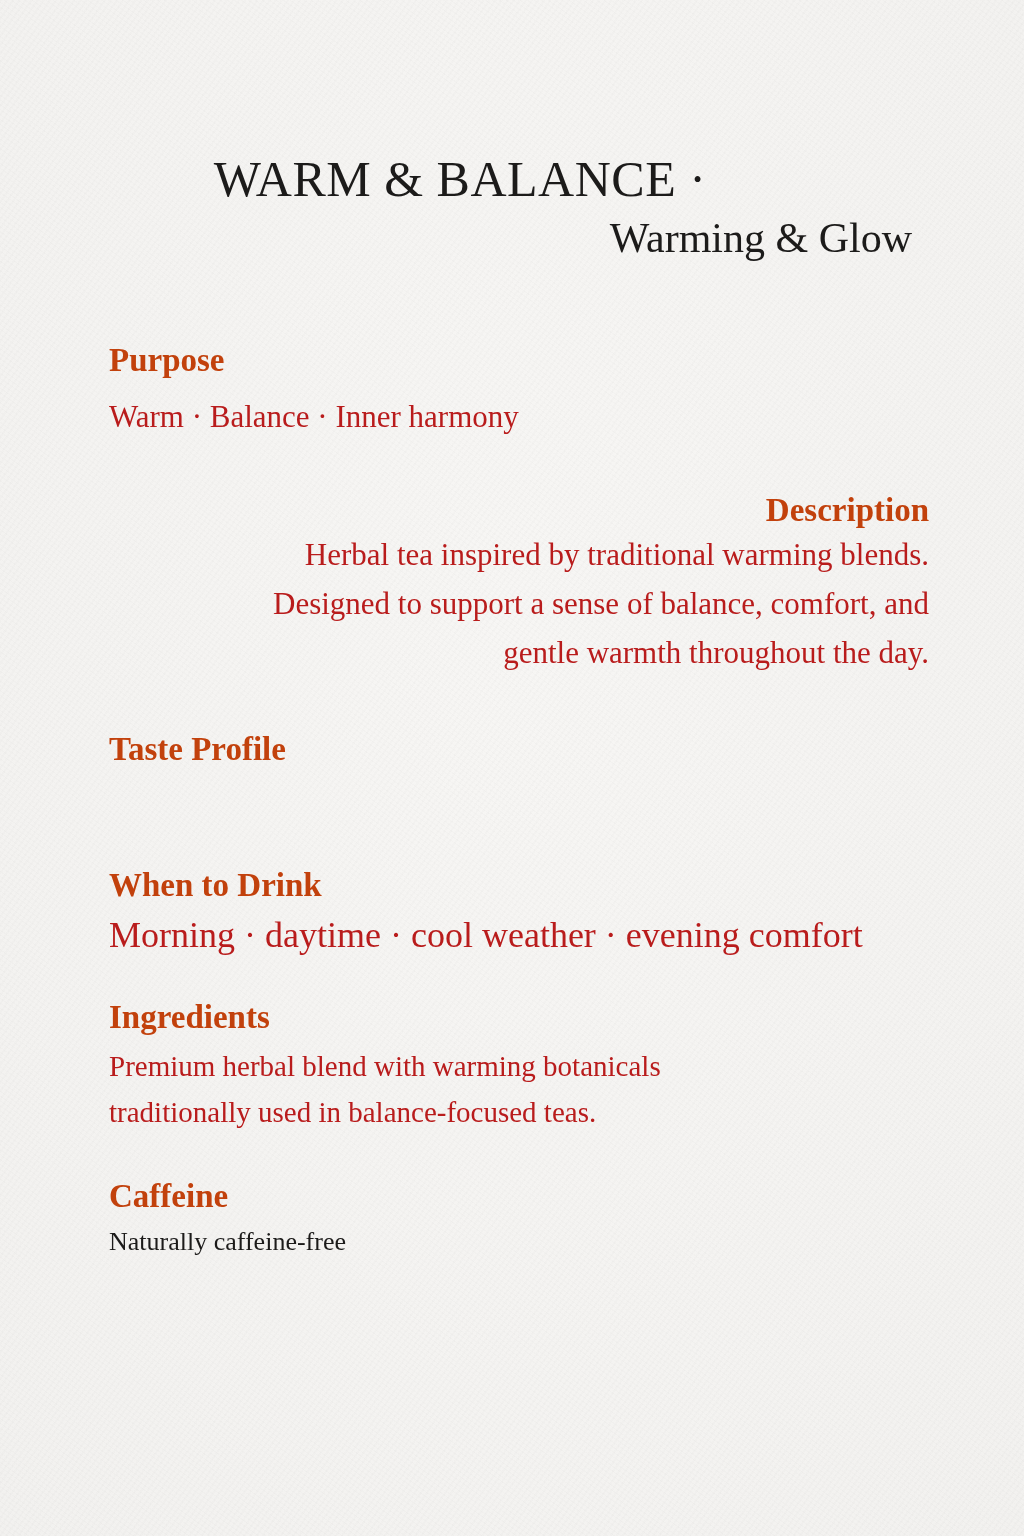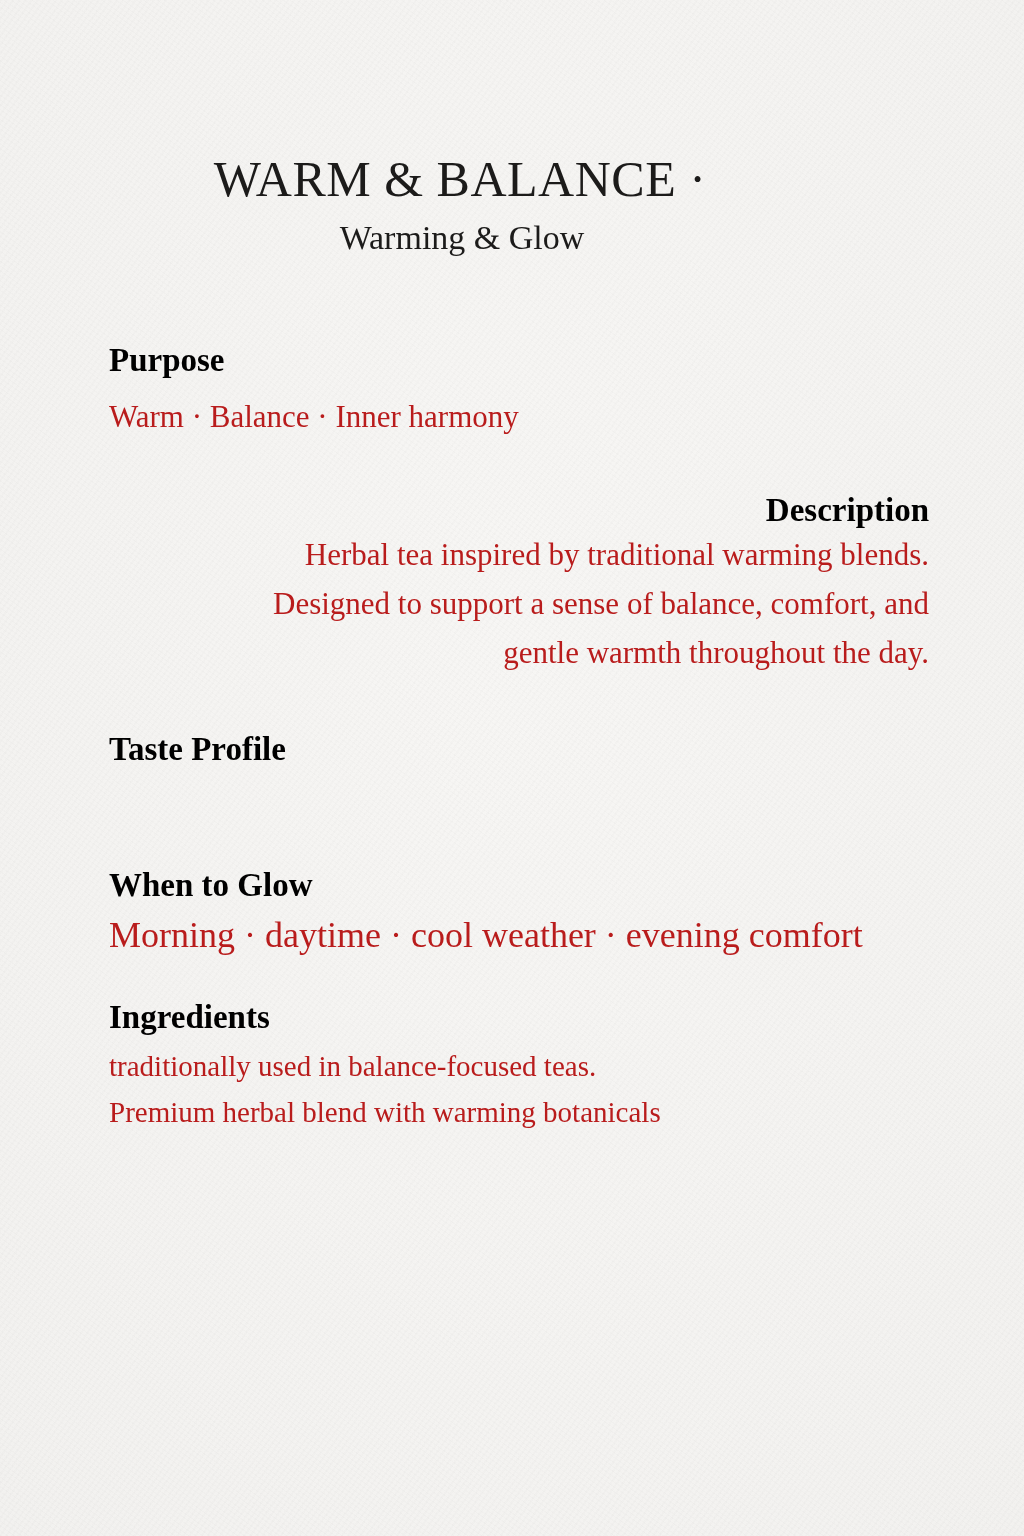"Warming & Glow" .subtitle { font-size: 34px -> 42px; text-align: none -> right }
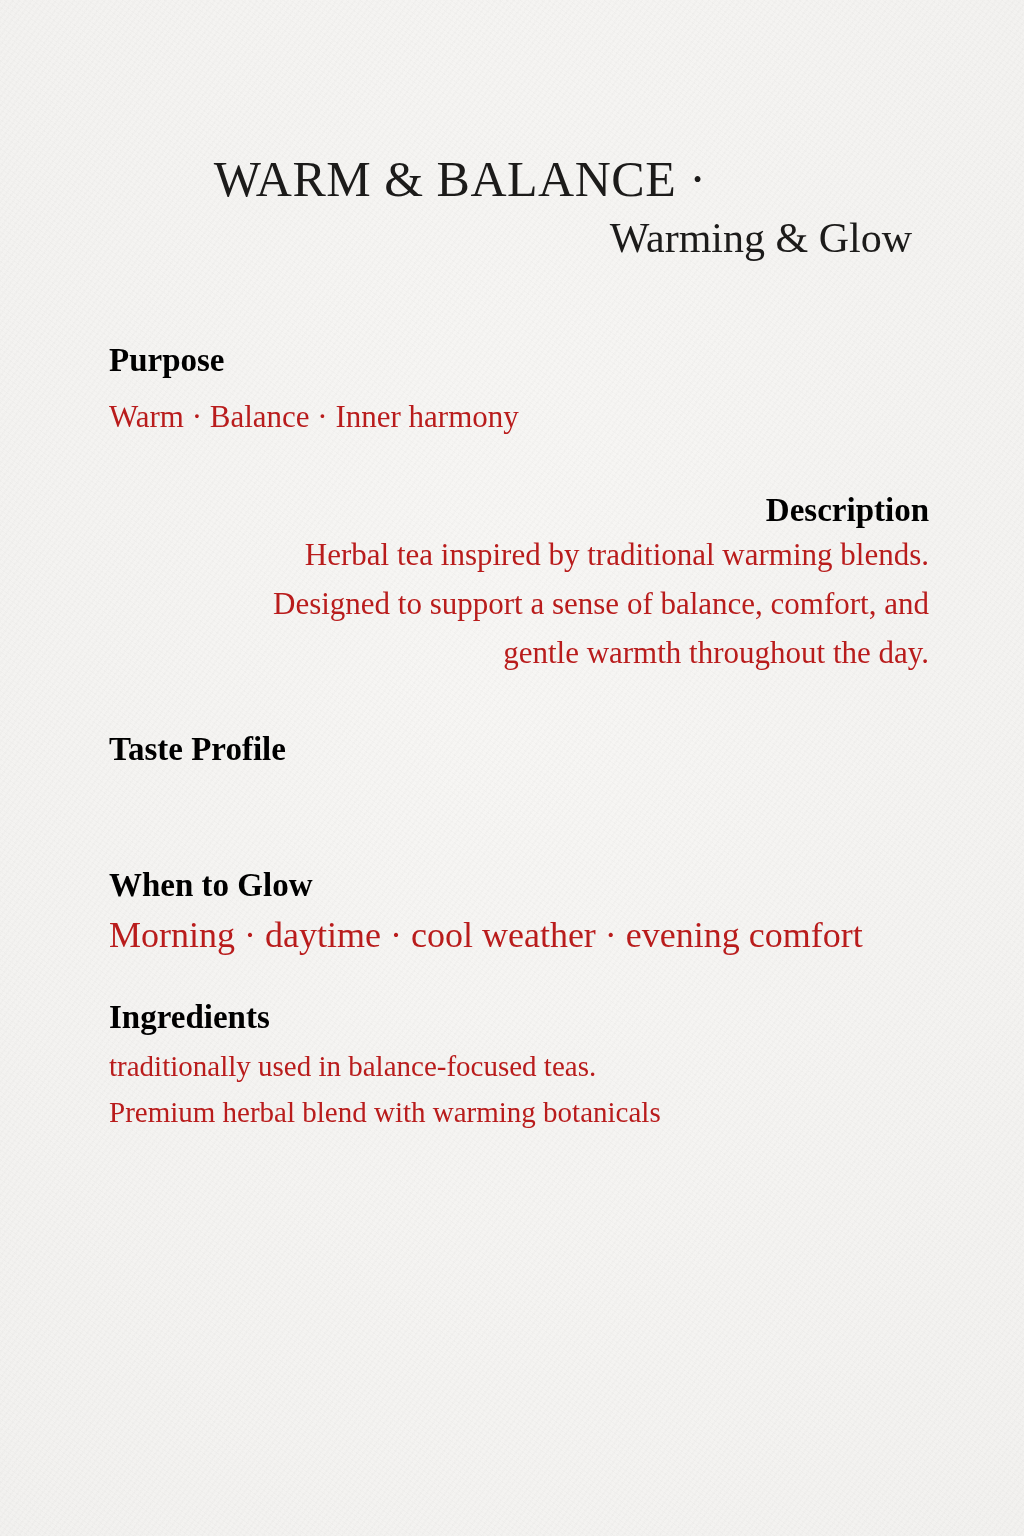"Purpose" .heading { color: #000000 -> #c2410c }
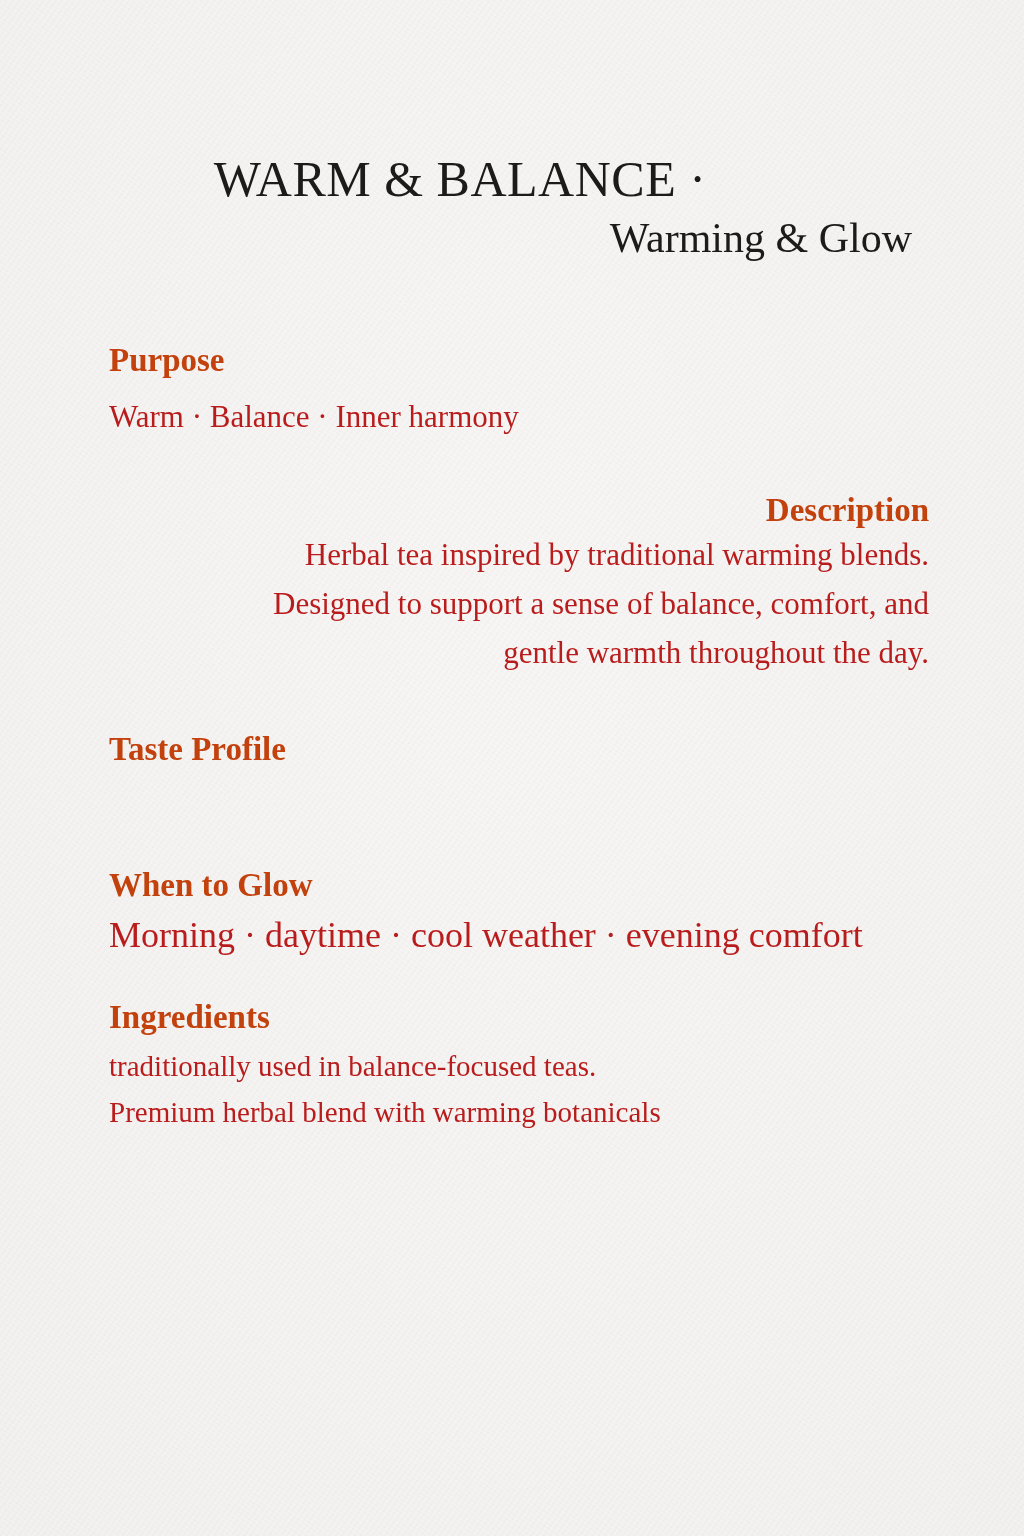"When to Glow" h3.heading { text: Glow -> Drink }
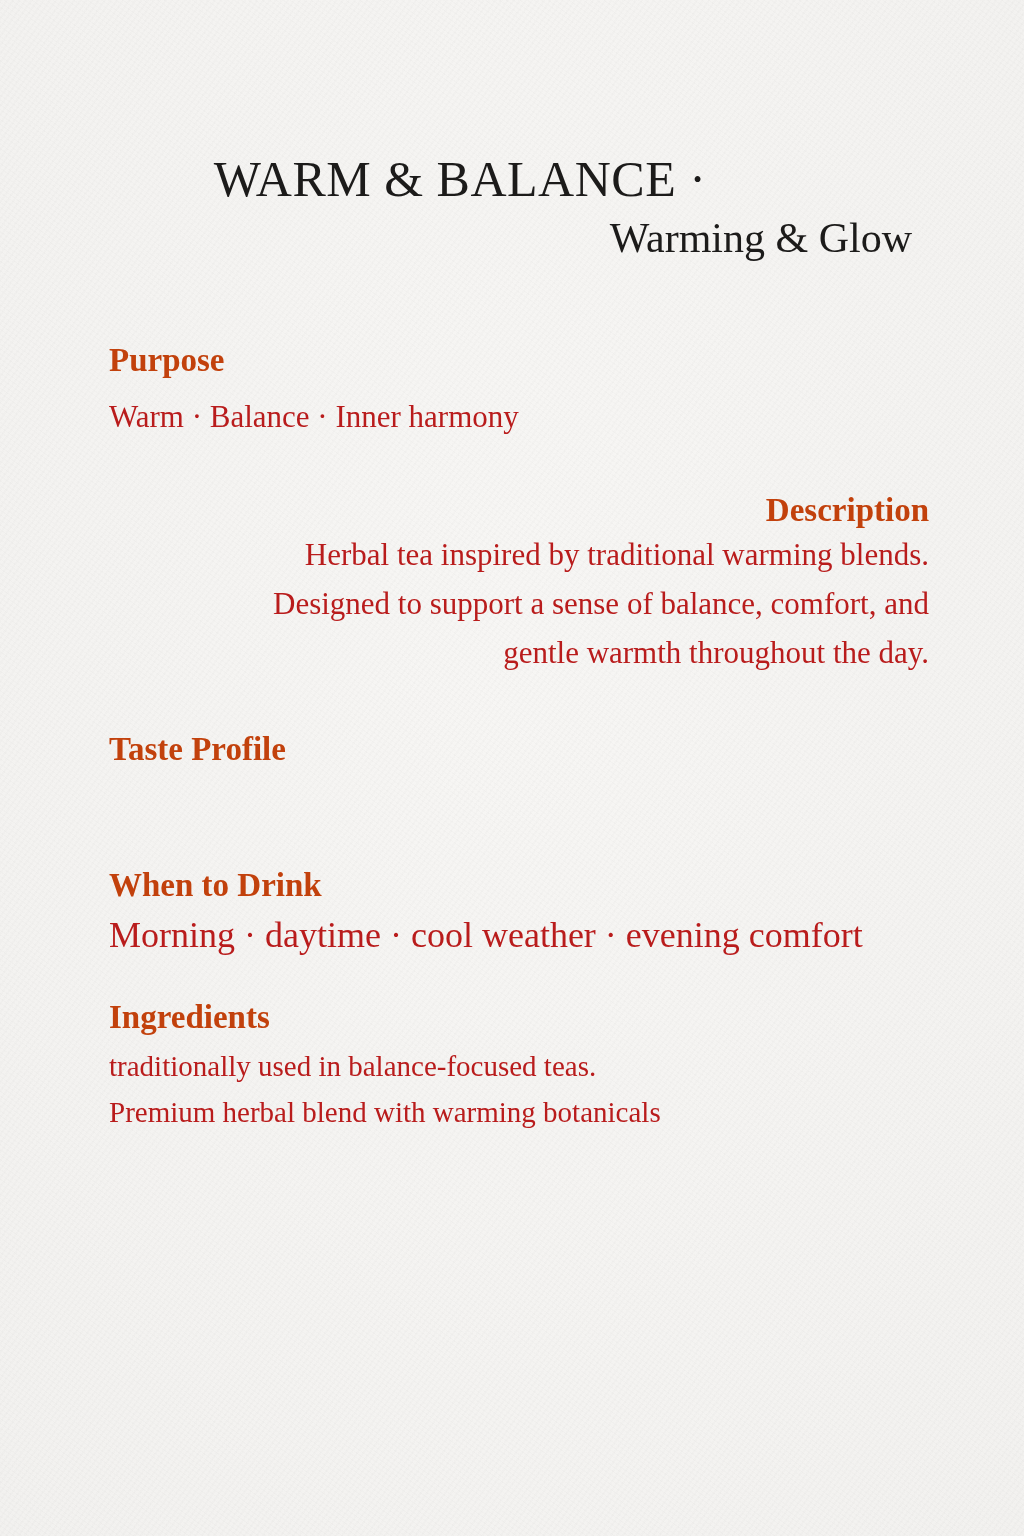"traditionally used in balance-focused" div { order: before "Premium herbal blend with warming" -> after "Premium herbal blend with warming" }
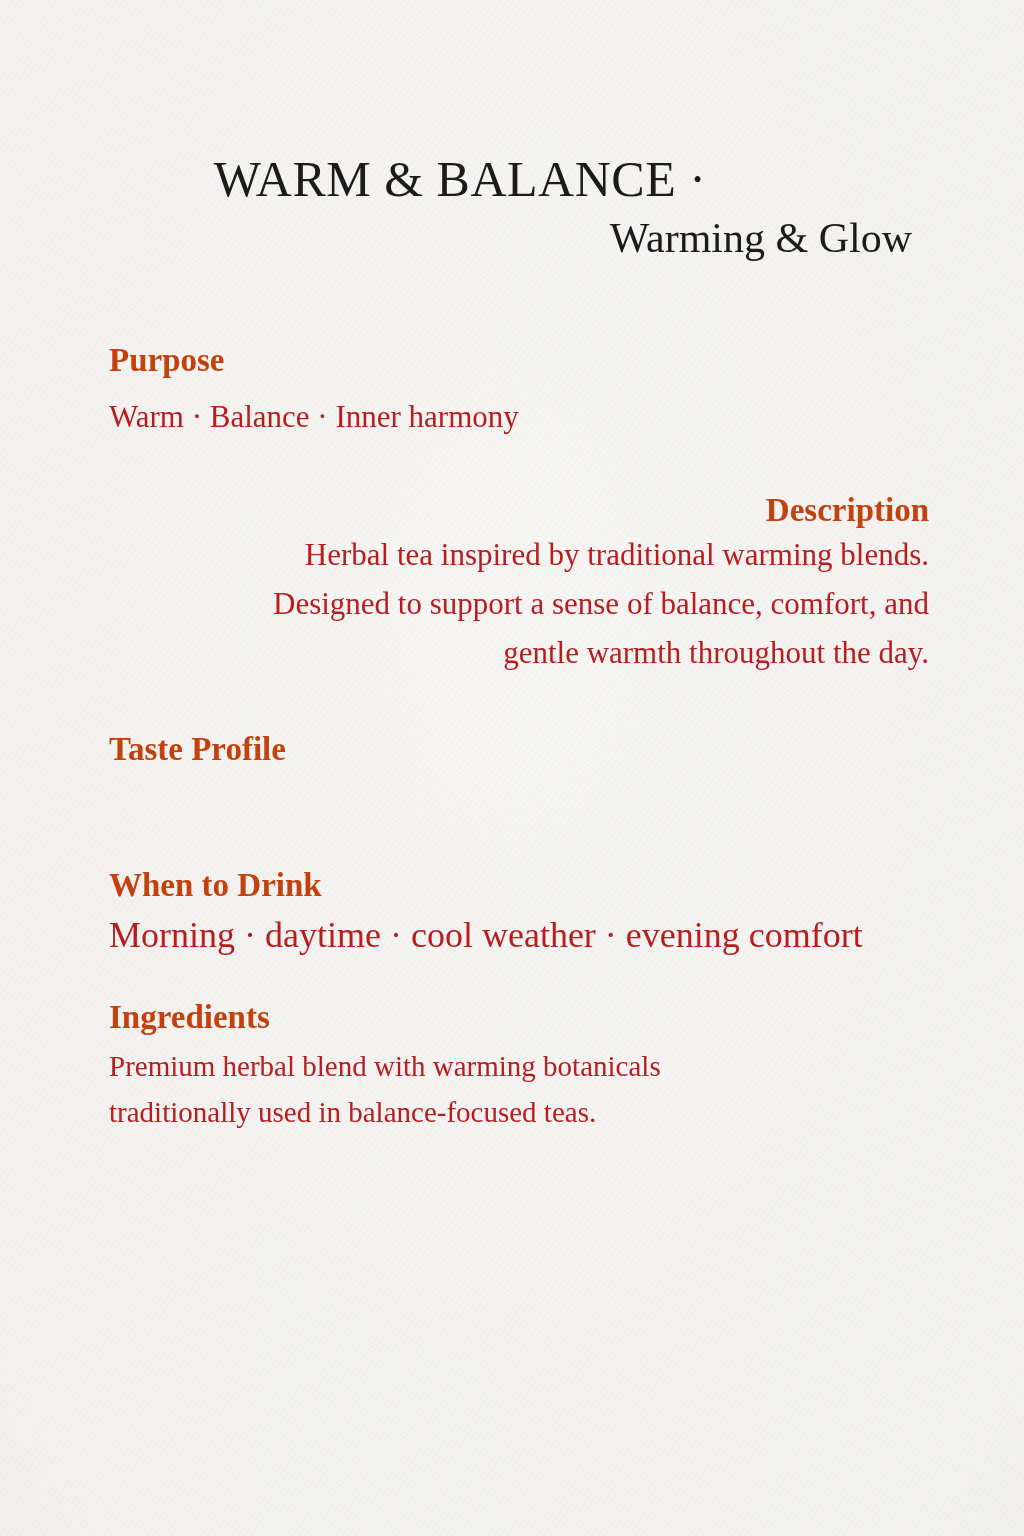"Caffeine" div.section { html: none -> <div> <h3>Caffeine</h3> <p>Naturally caffeine-free</p> </div> }
